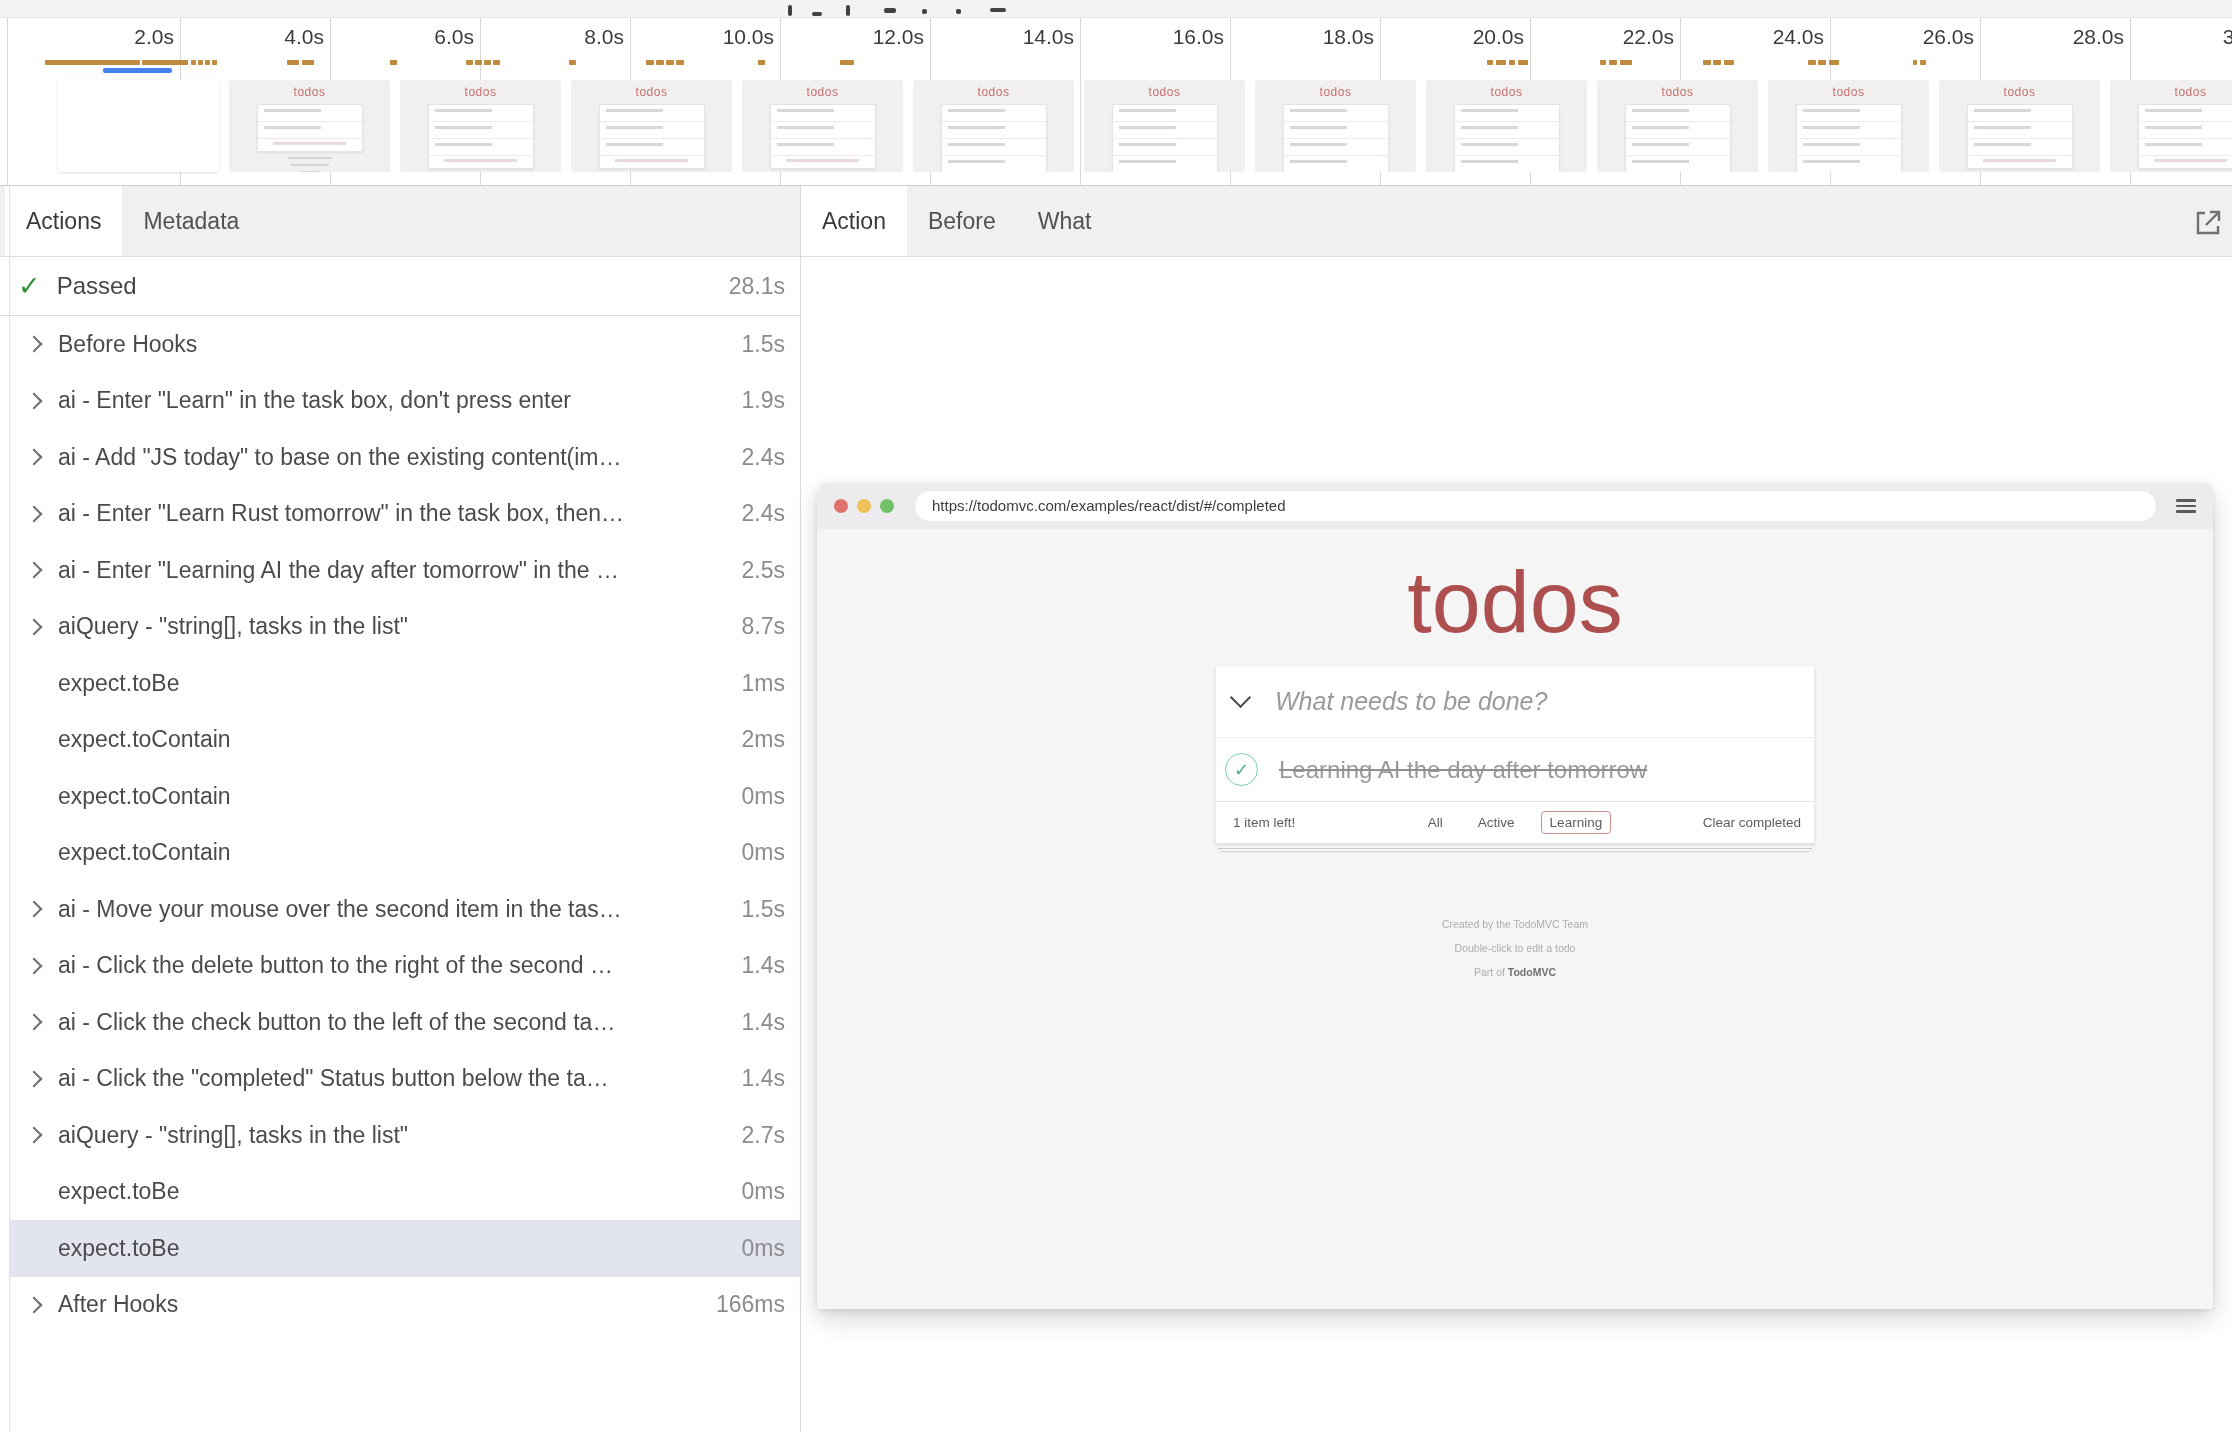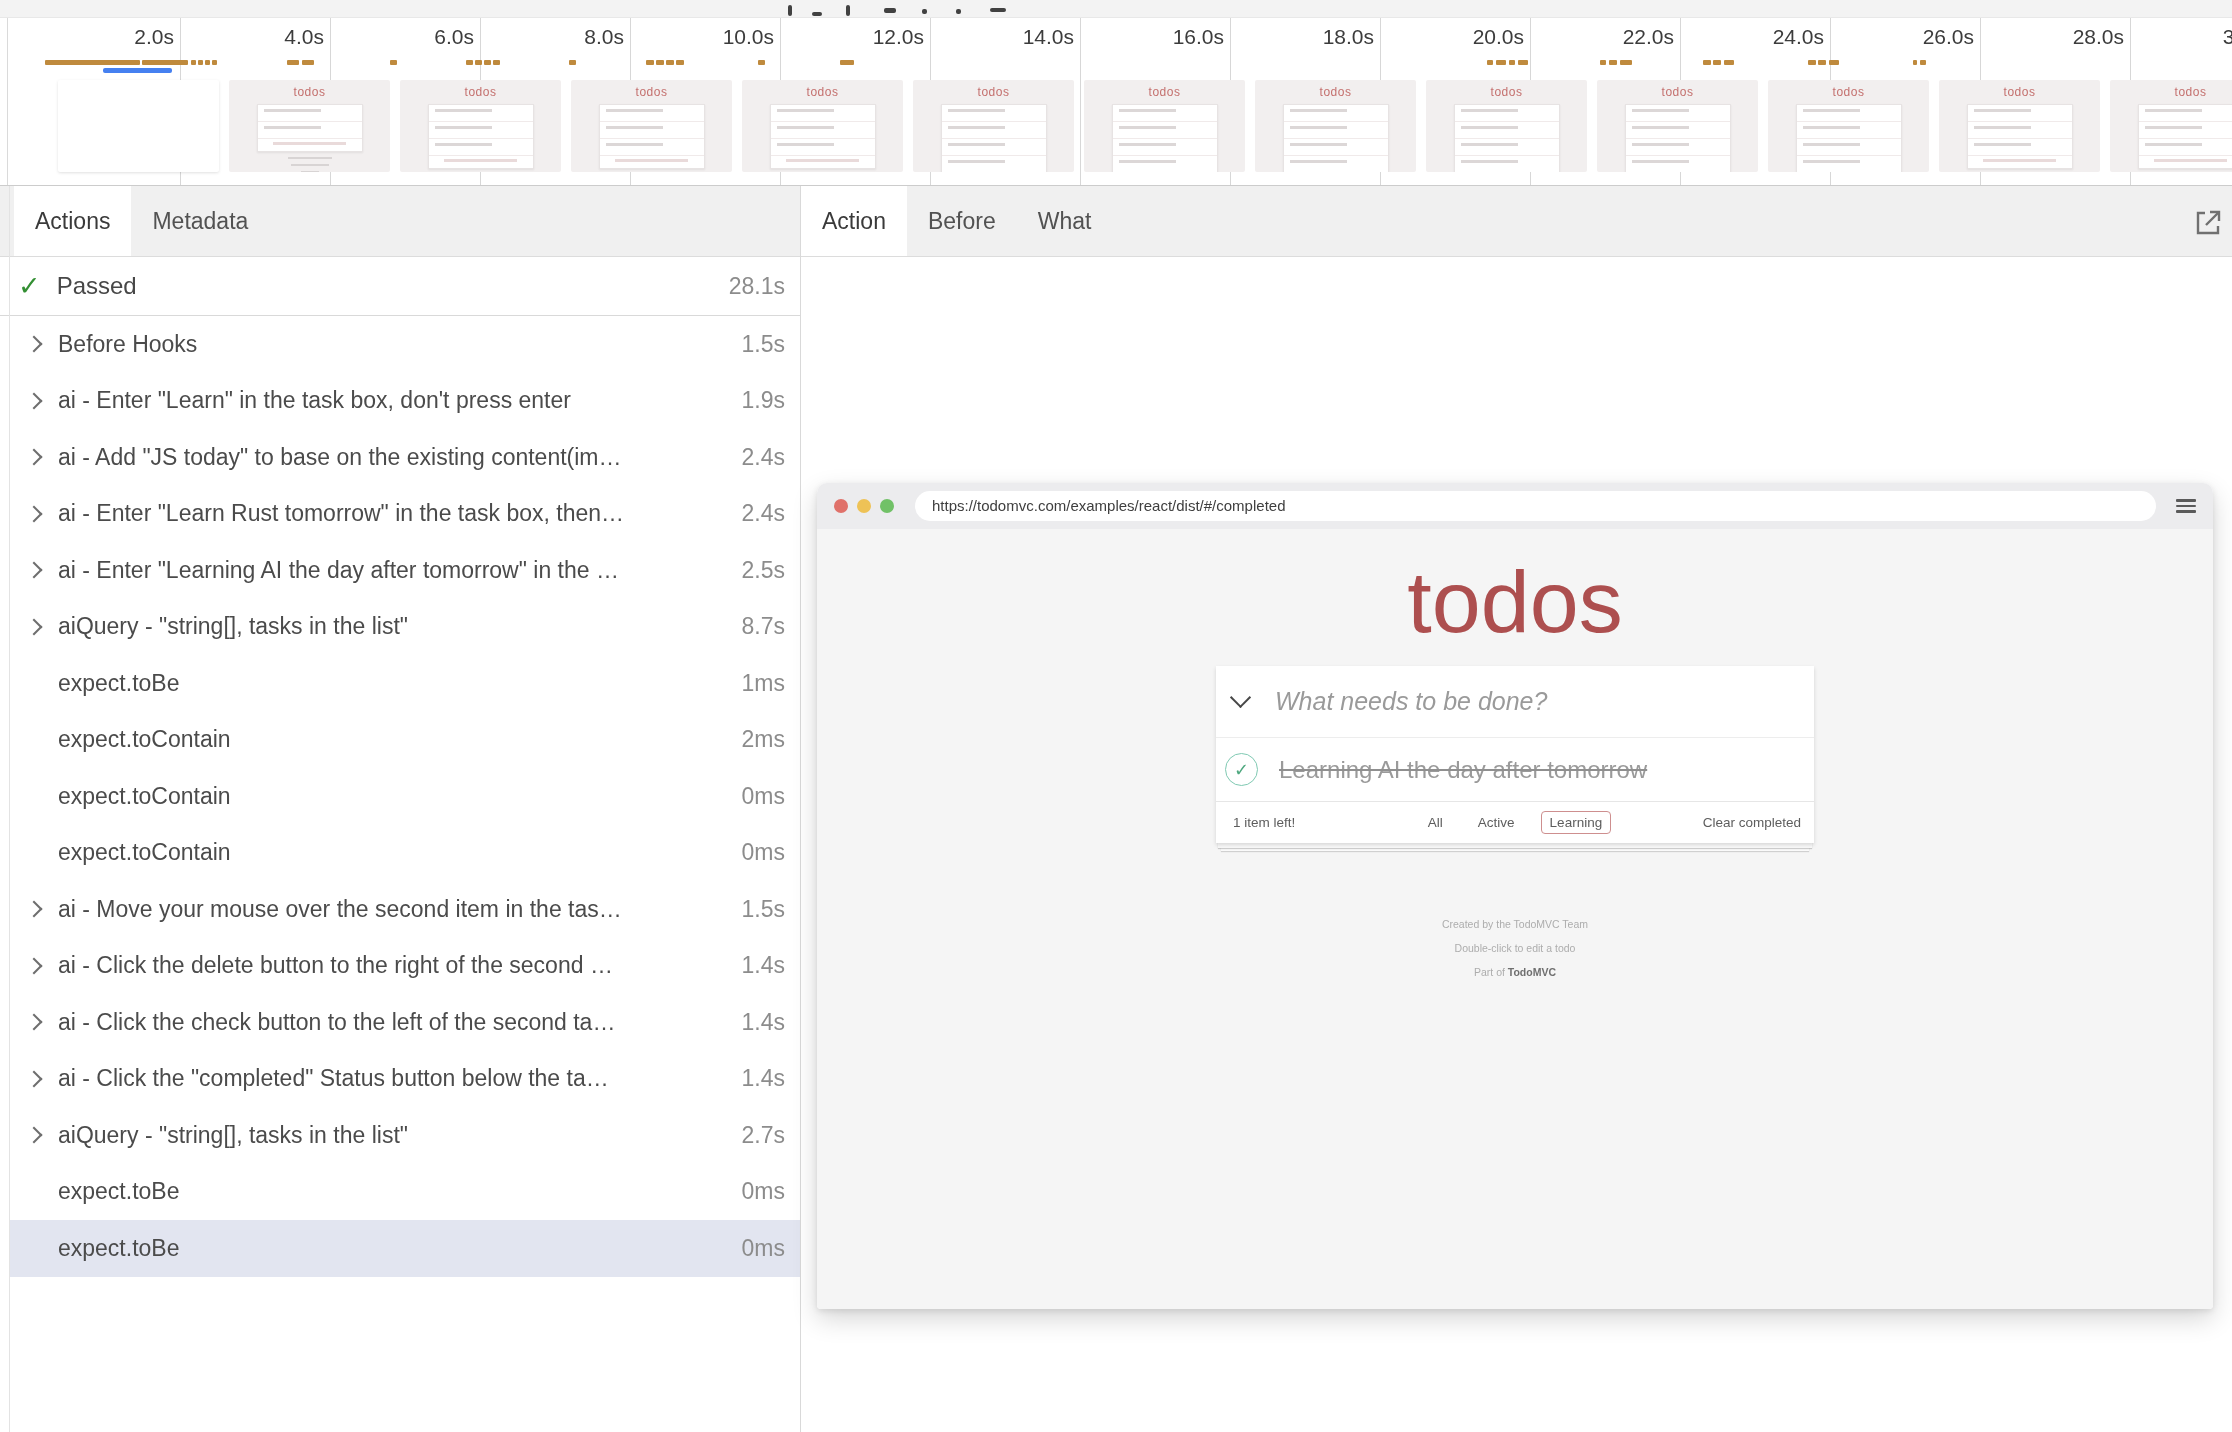"Actions" div.tabbar { padding-left: 14px -> 5px }
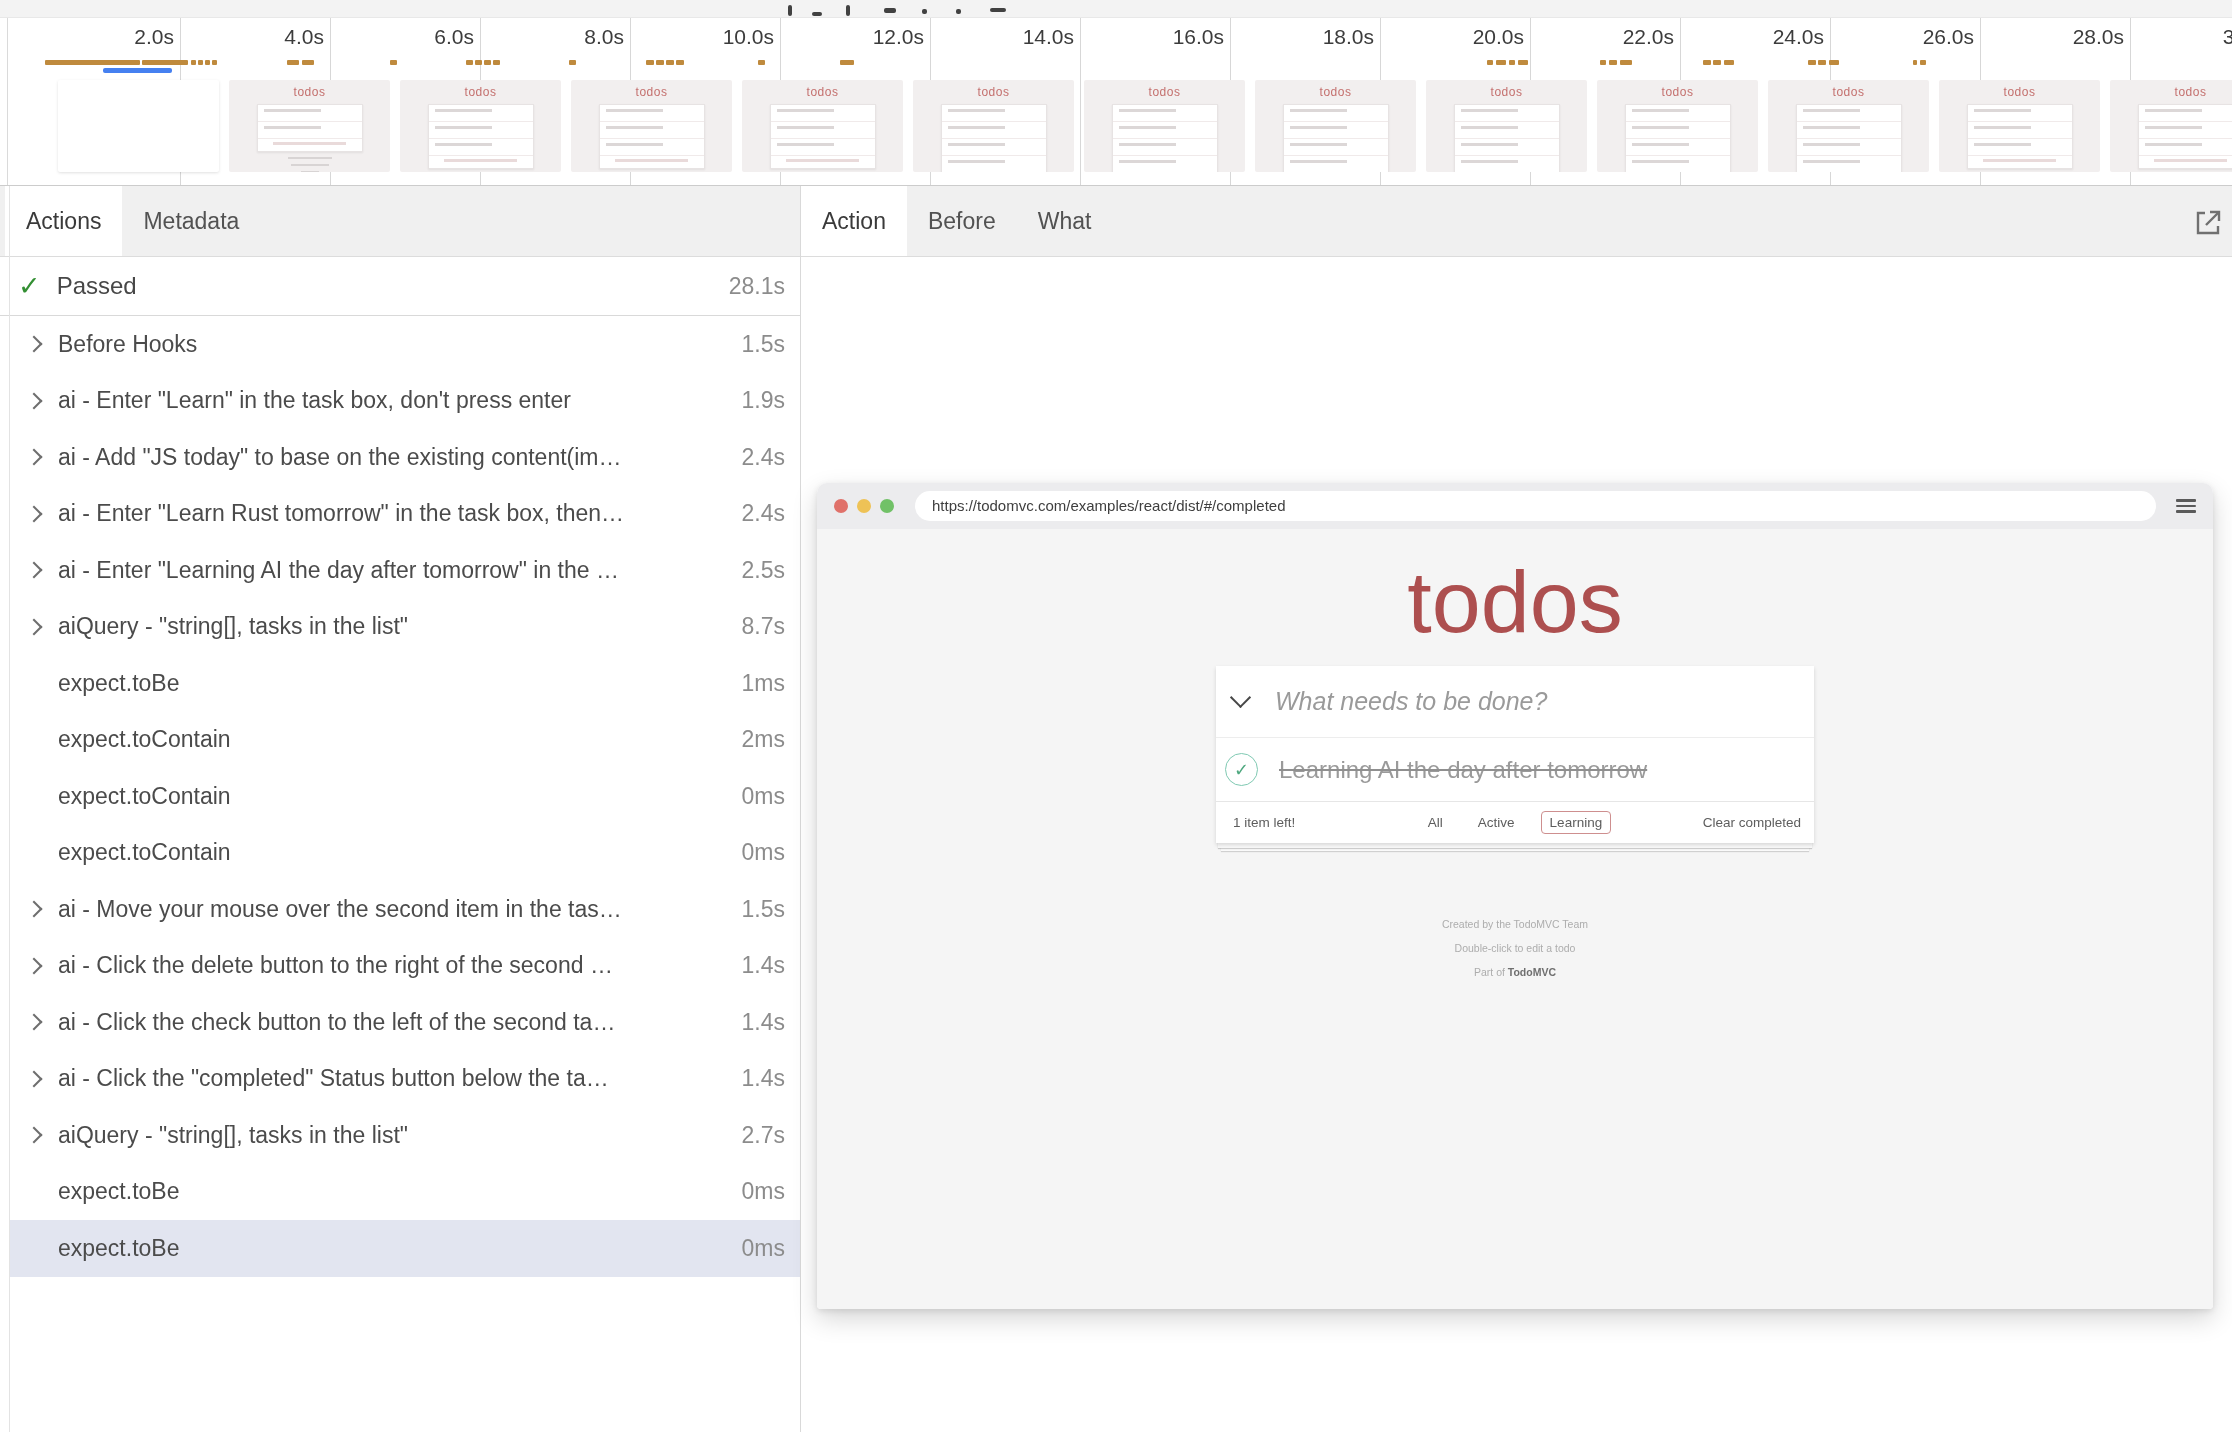"After Hooks" div.row { html: none -> <div> <div></div> <div>After Hooks</div> <div>166ms</div> </div> }
